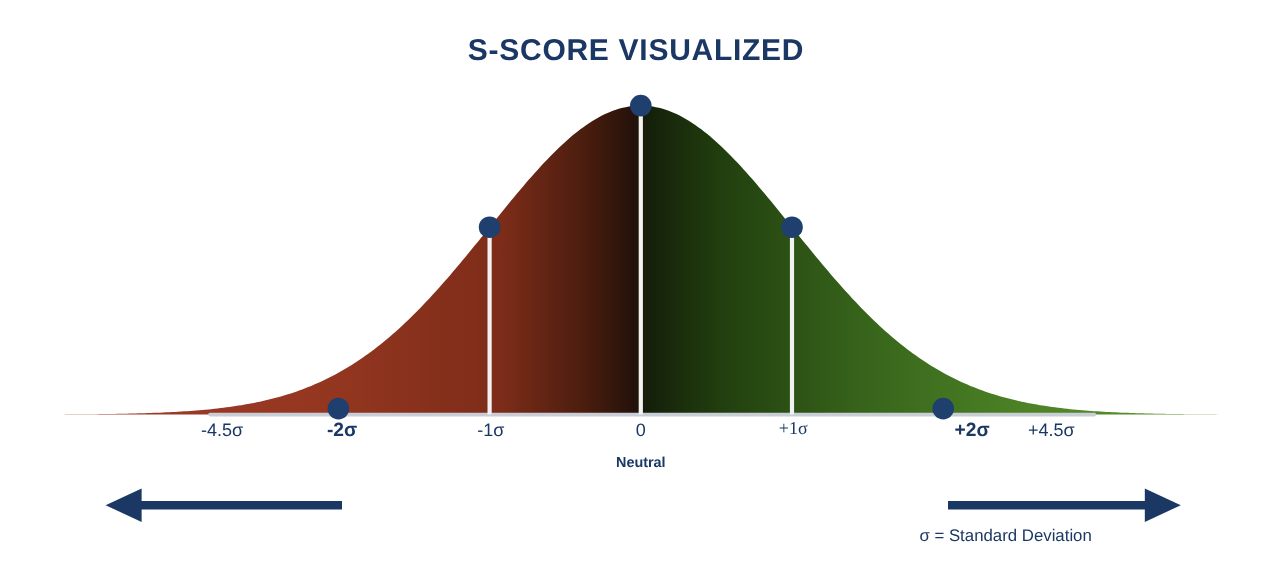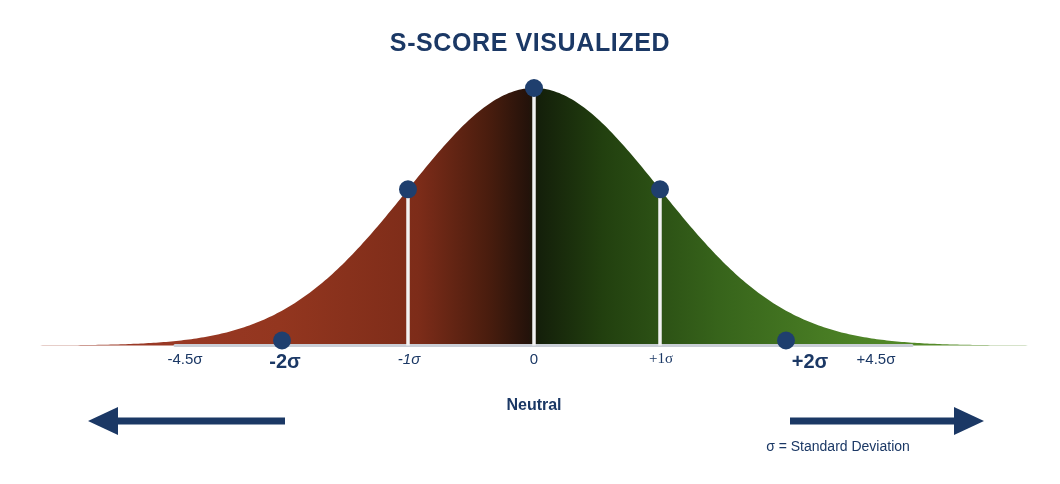"-2σ" .tick-label.bold { font-size: 20px -> 16px }
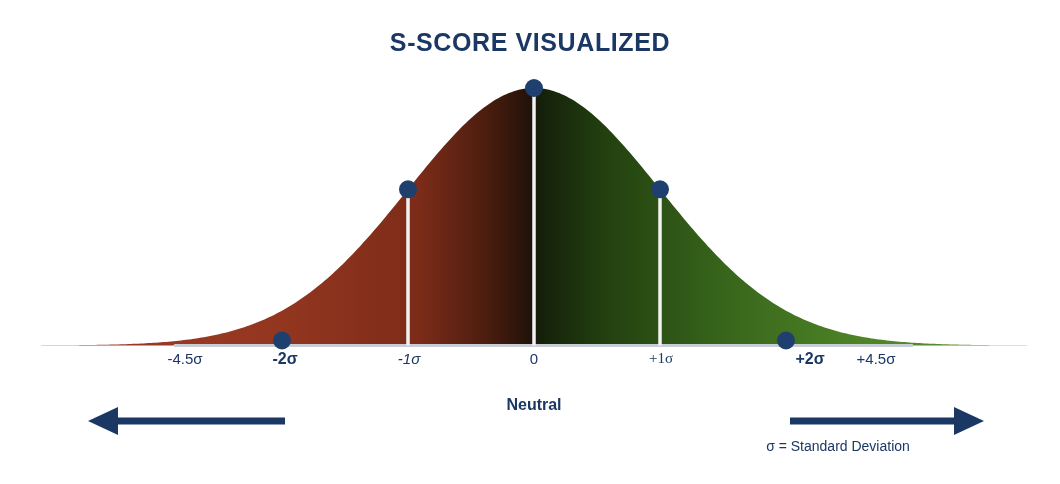"-1σ" div.tick-label { font-style: italic -> none }
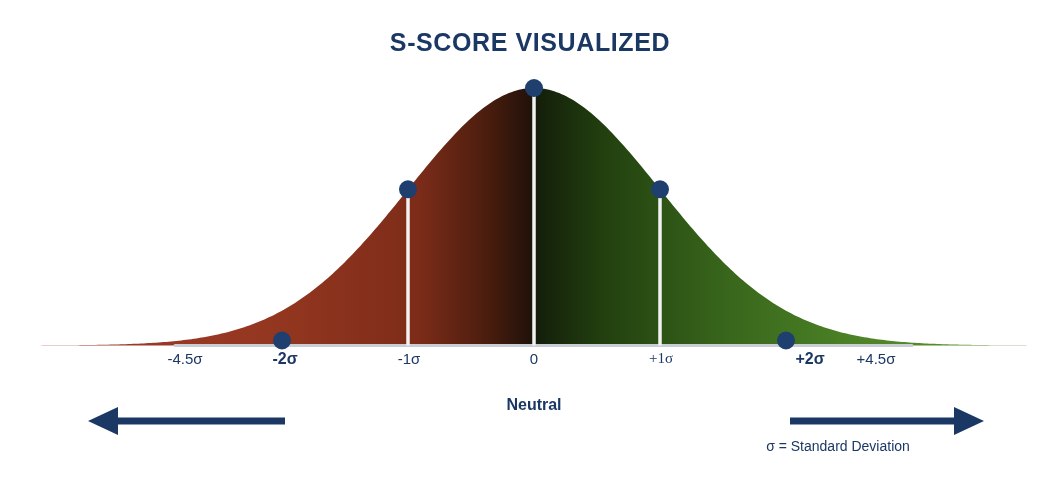"Neutral" .center-label { font-size: 16px -> 12px; margin-top: 18px -> none }
